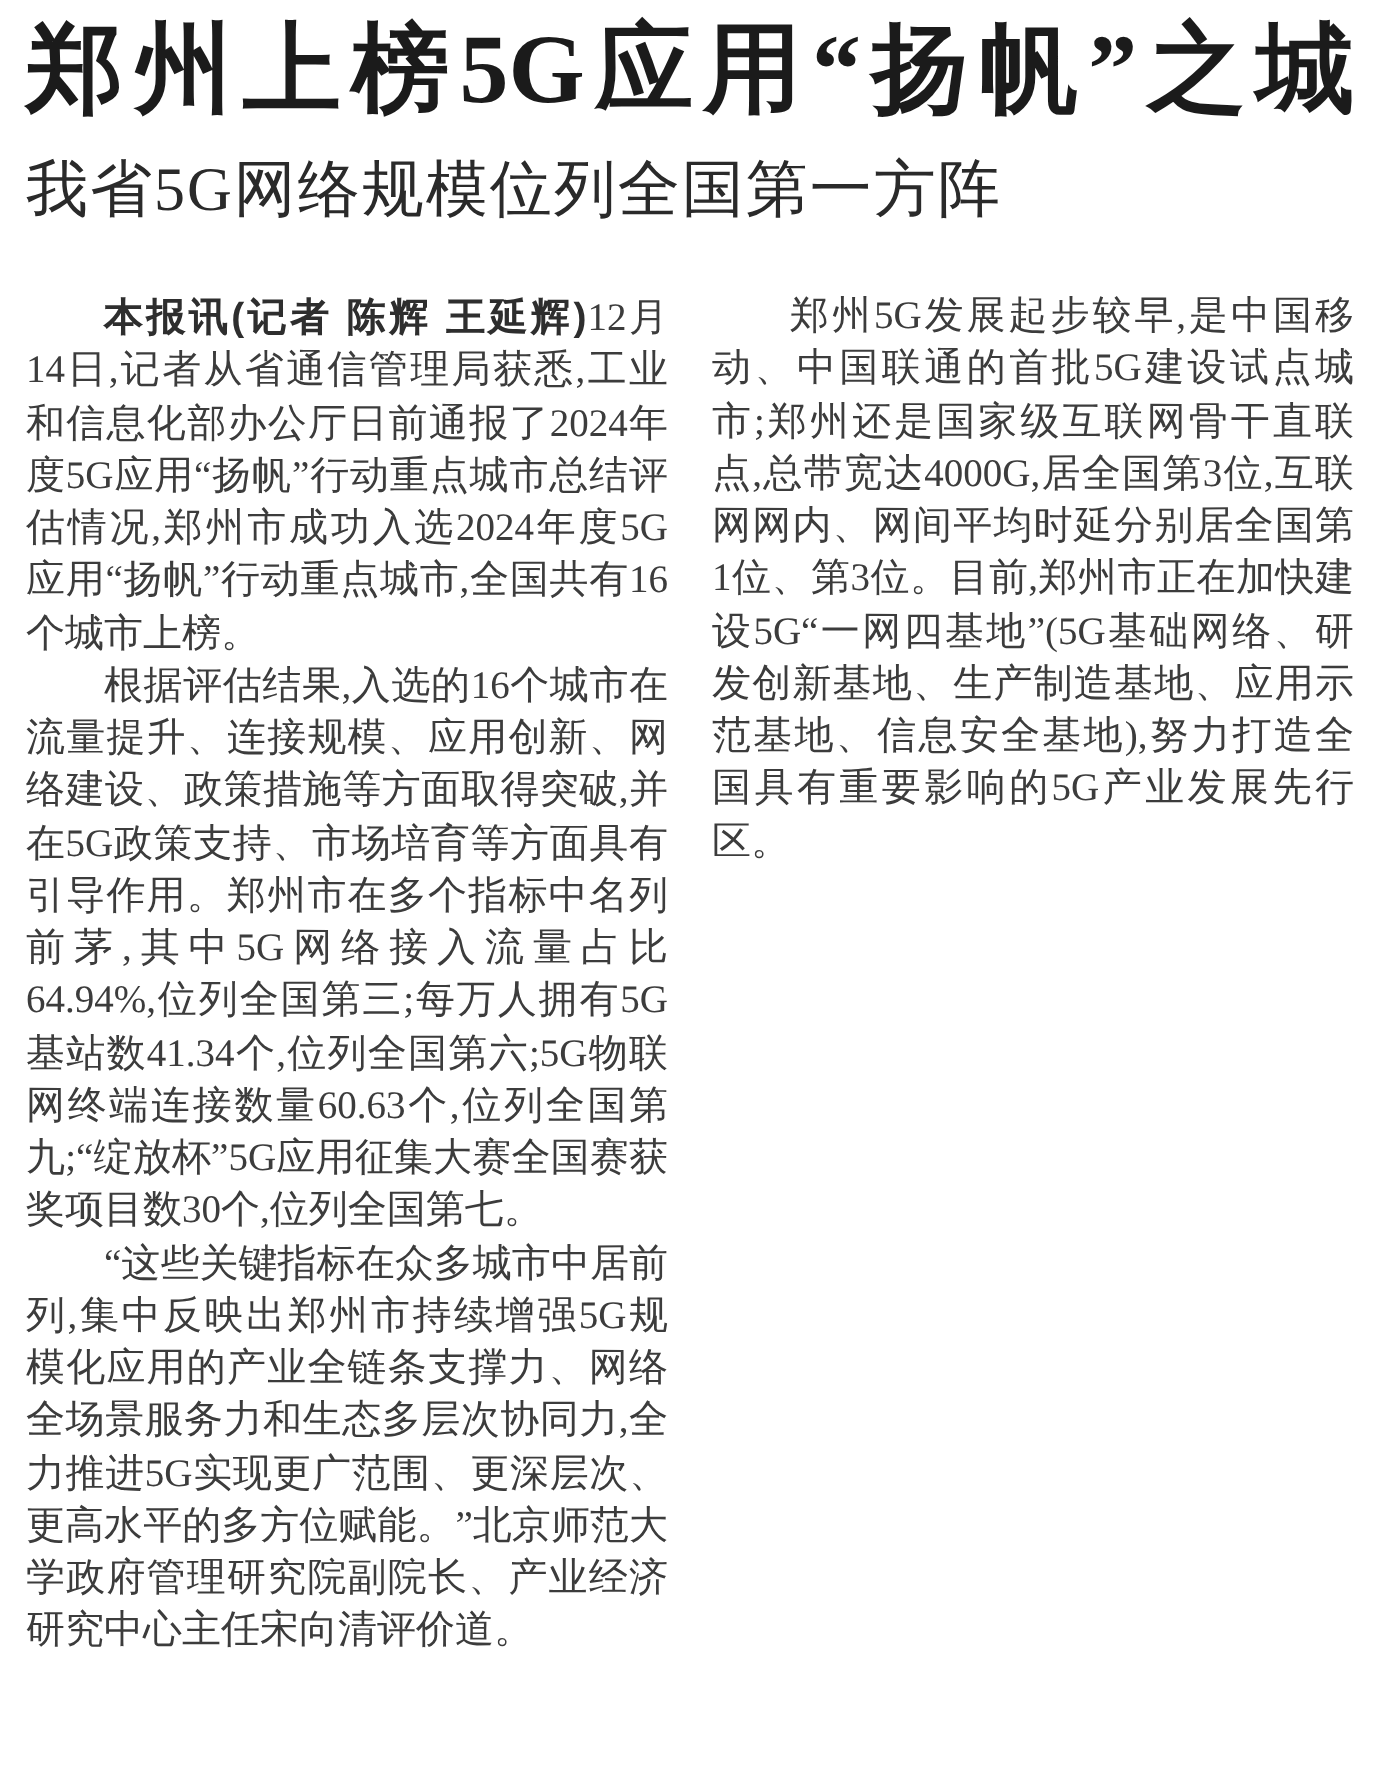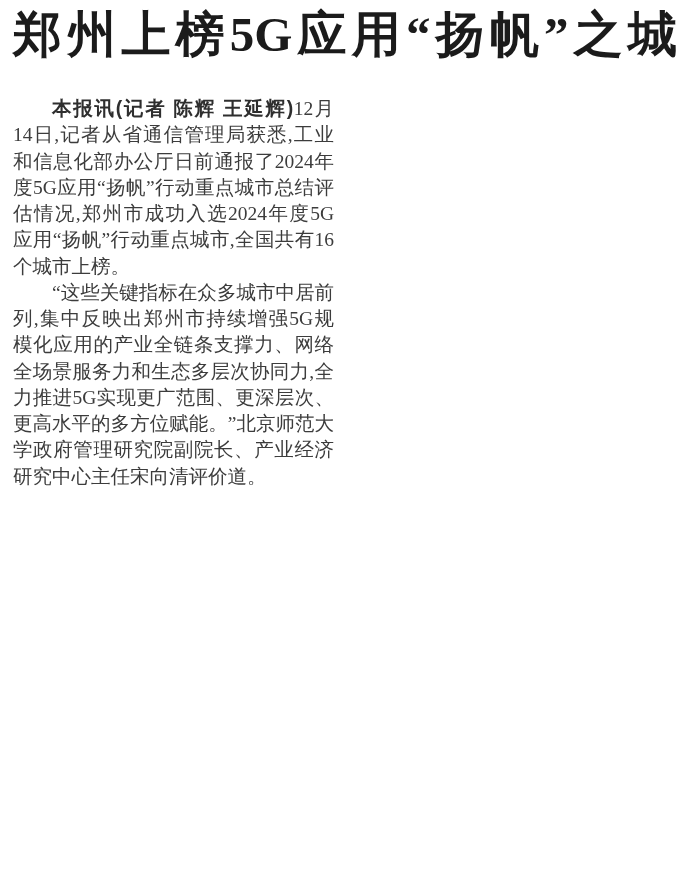"我省5G网络规模位列全国第一方阵" h2.subheadline { html: none -> <h2>我省5G网络规模位列全国第一方阵</h2> }
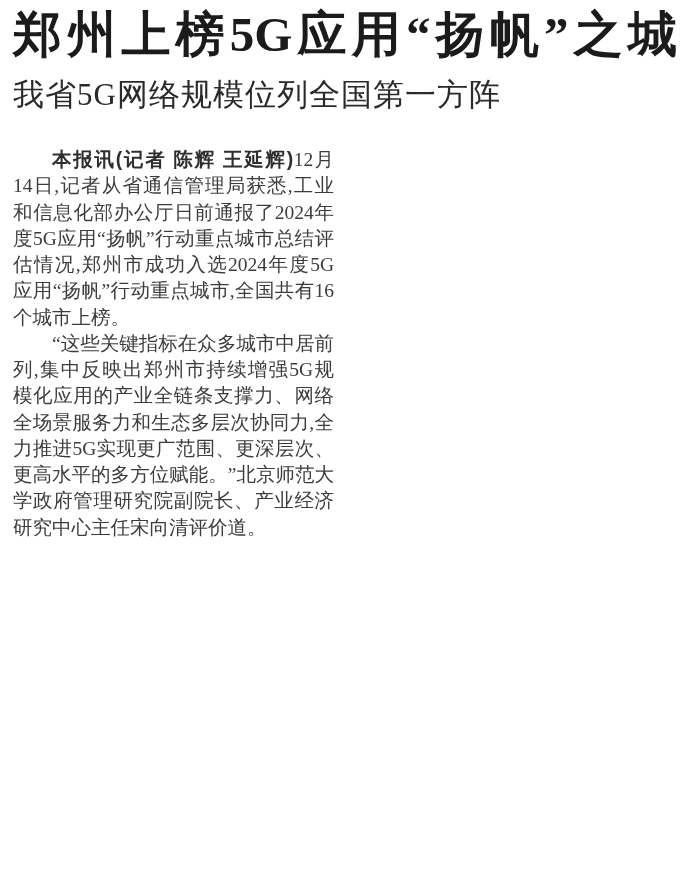"郑州5G发展起步较早,是中国移动、中国联通的首批5G建设试点城市;郑州还是国家级" p { html: none -> <p><span>郑州5G发展起步较早,是中国移动、中国联通的首批5G建设试点城市;郑州还是国家级互联网骨干直联点,总带宽达4000G,居全国第3位,互联网网内、网间平均时延分别居全国第1位、第3位。目前,郑州市正在加快建设5G“一网四基地”(5G基础网络、研发创新基地、生产制造基地、应用示范基地、信息安全基地),努力打造全国具有重要影响的5G产业发展先行区。</span></p> }
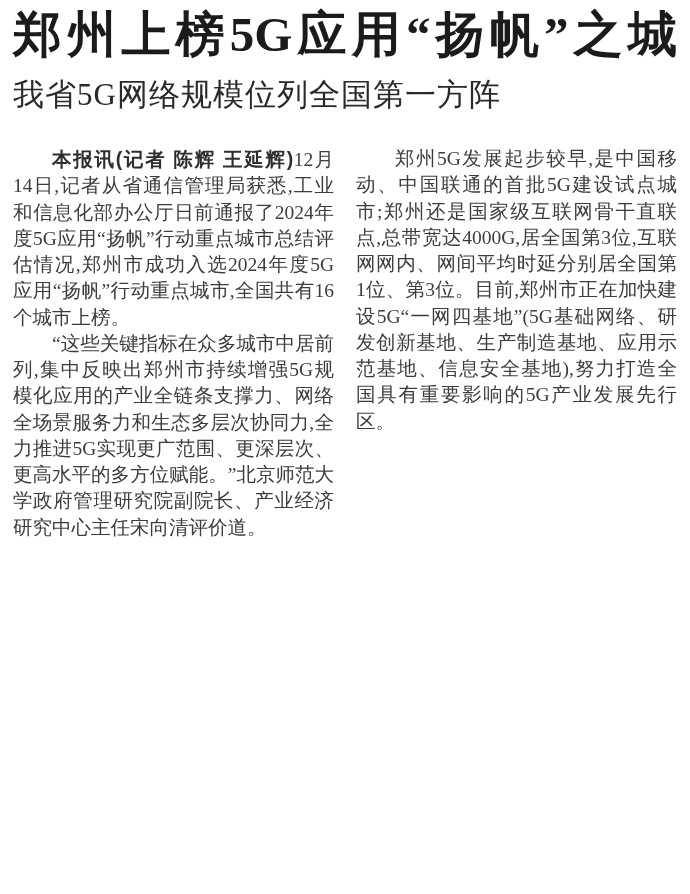"根据评估结果,入选的16个城市在流量提升、连接规模、应用创新、网络建设、政策措施" p { html: none -> <p><span>根据评估结果,入选的16个城市在流量提升、连接规模、应用创新、网络建设、政策措施等方面取得突破,并在5G政策支持、市场培育等方面具有引导作用。郑州市在多个指标中名列前茅,其中5G网络接入流量占比64.94%,位列全国第三;每万人拥有5G基站数41.34个,位列全国第六;5G物联网终端连接数量60.63个,位列全国第九;“绽放杯”5G应用征集大赛全国赛获奖项目数30个,位列全国第七。</span></p> }
